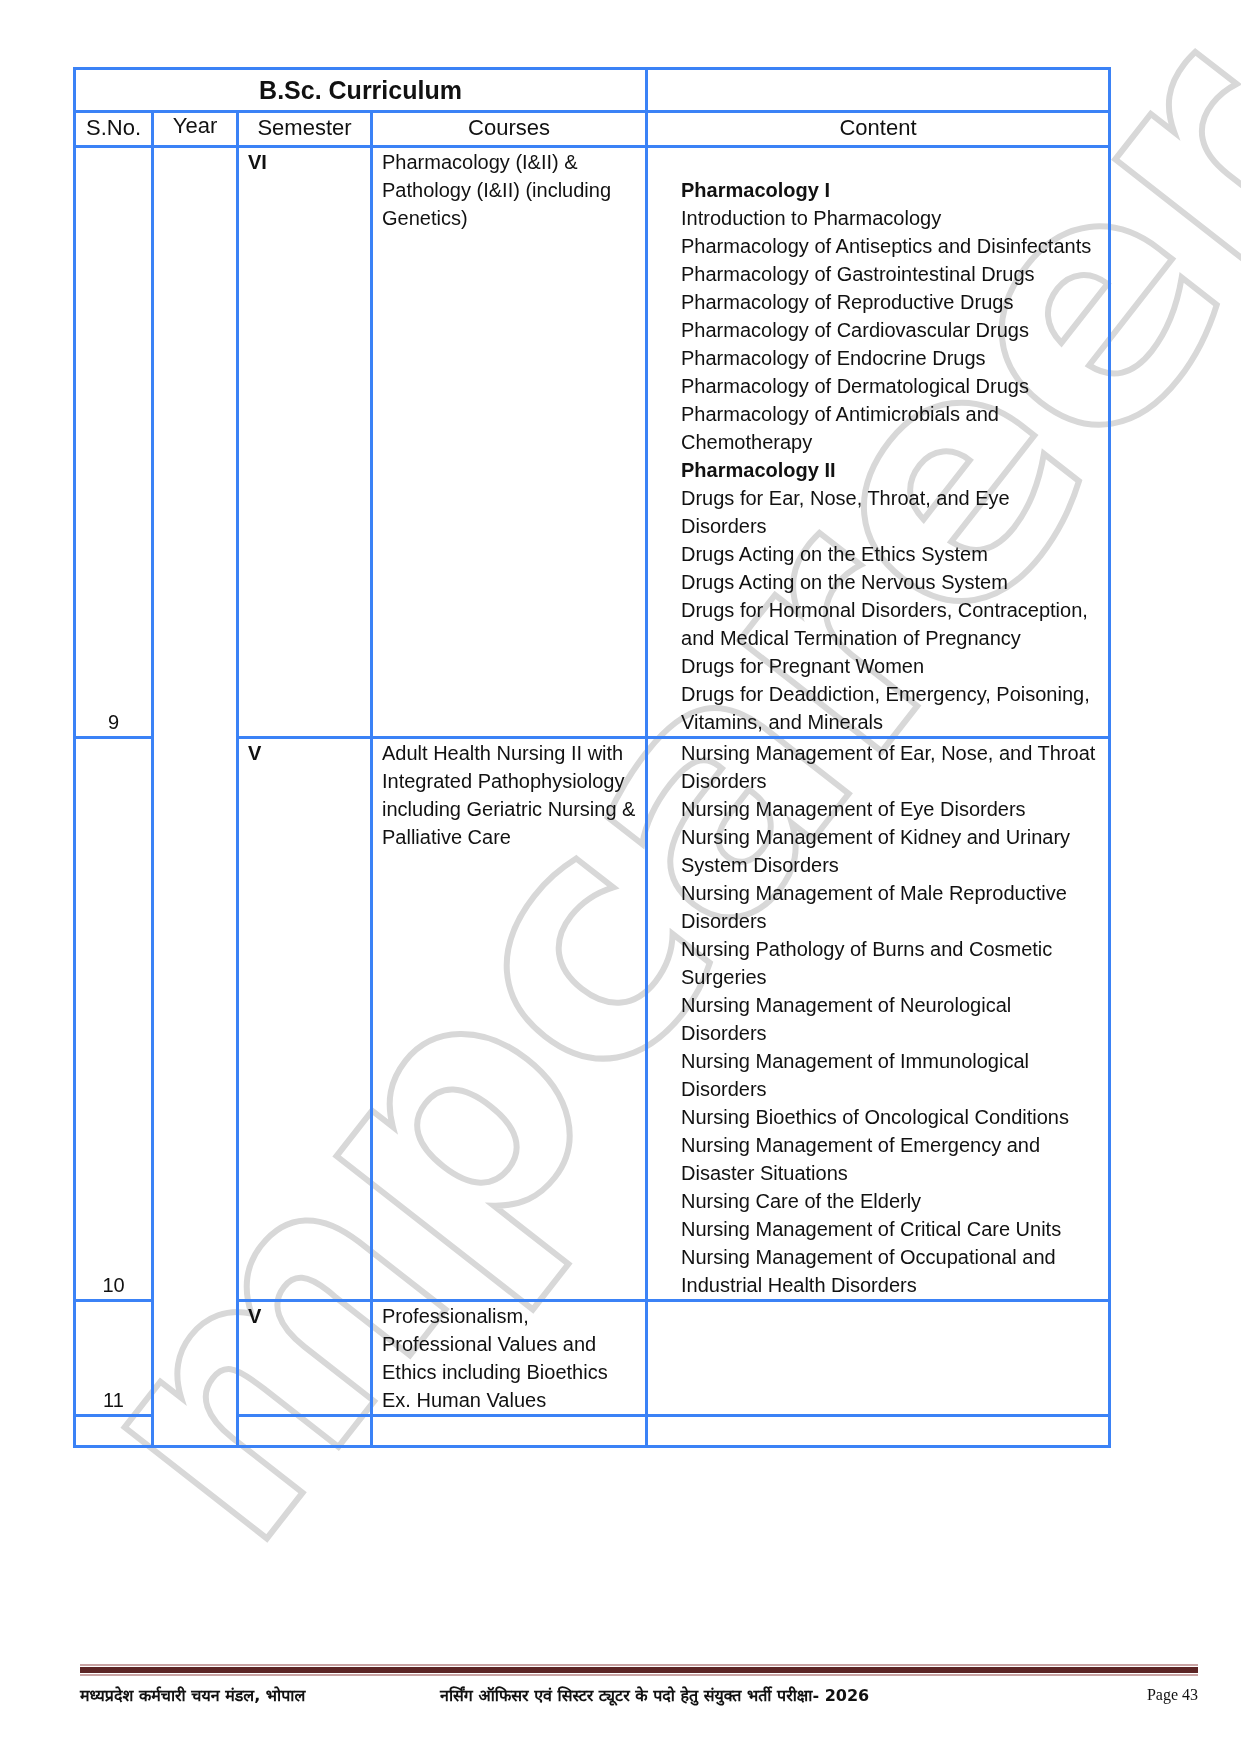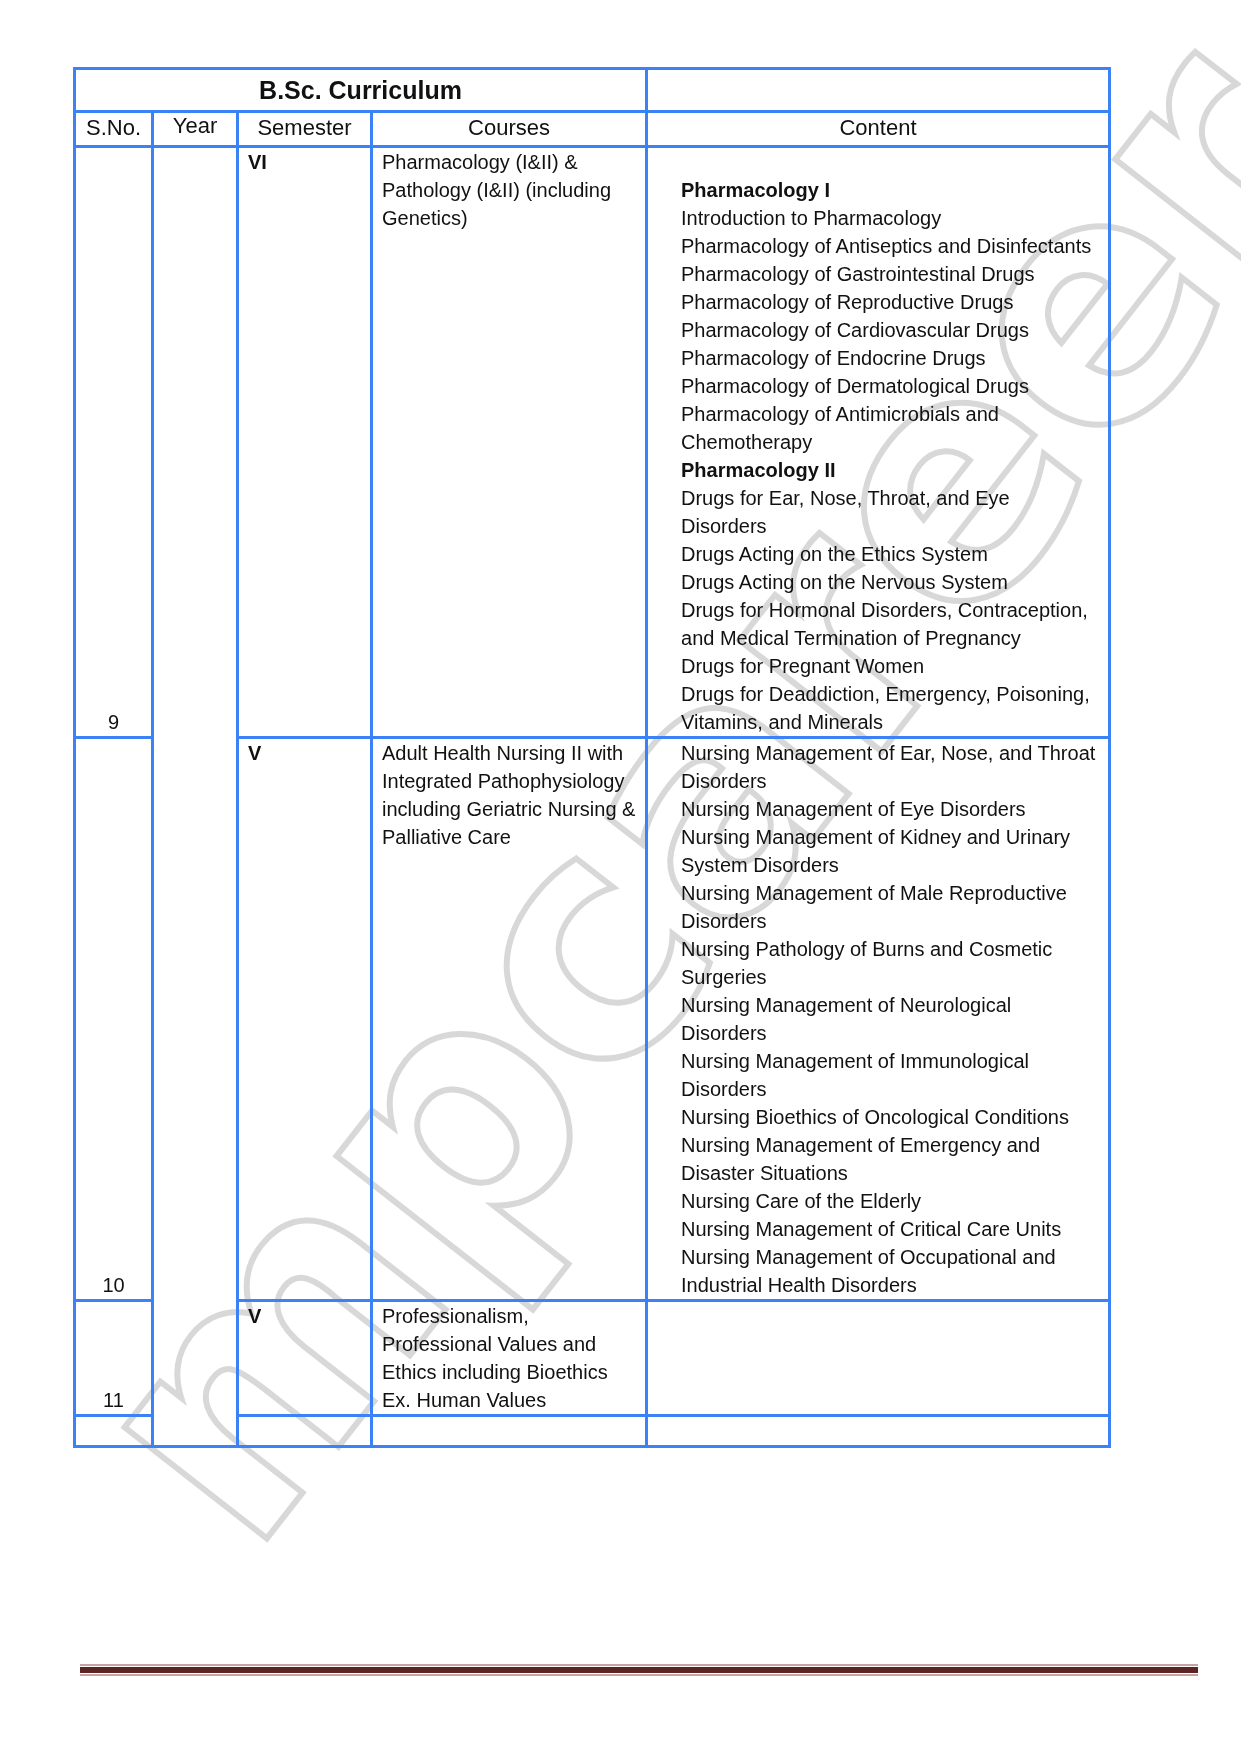"मध्यप्रदेश कर्मचारी चयन मंडल, भोपाल" div.footer-row { html: none -> <div> <span>मध्यप्रदेश कर्मचारी चयन मंडल, भोपाल</span> <span>नर्सिंग ऑफिसर एवं सिस्टर ट्यूटर के पदो हेतु संयुक्त भर्ती परीक्षा- 2026</span> <span>Page 43</span> </div> }
